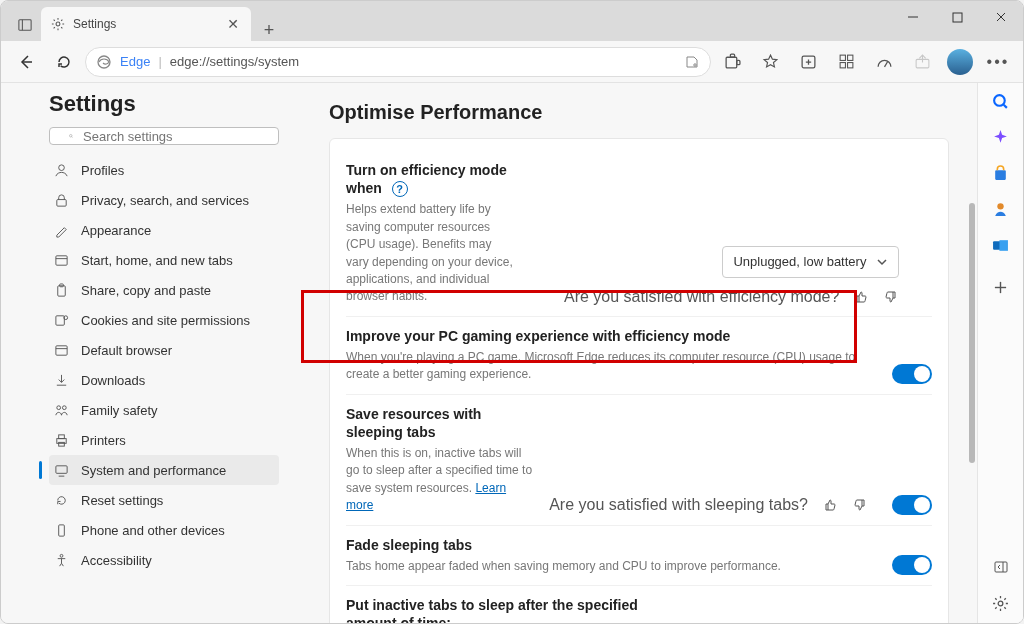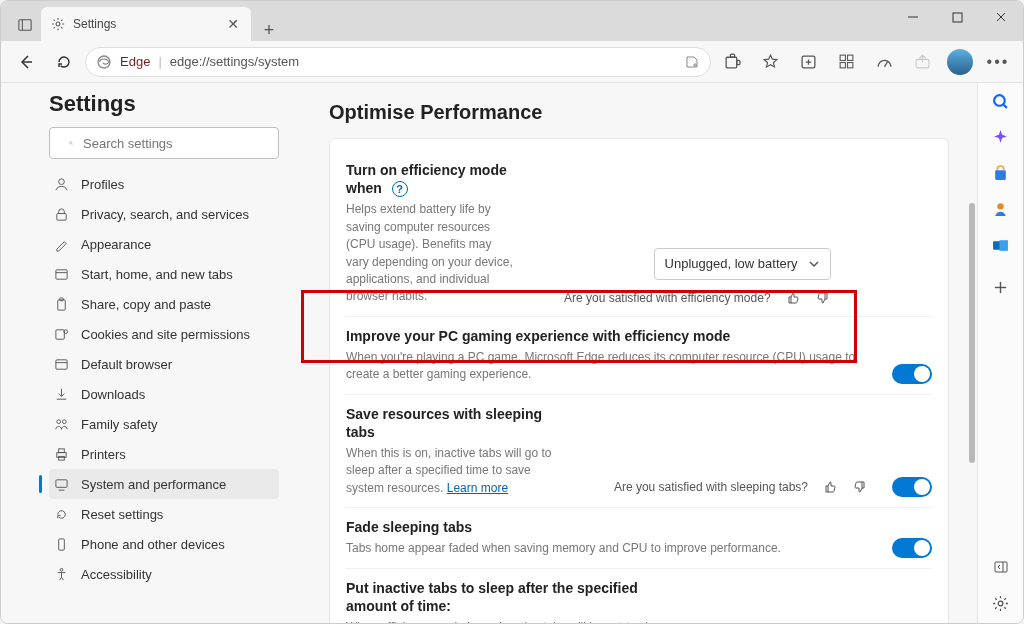"Edge" .addr .edge-label { color: #7f1d1d -> #3b82f6 }
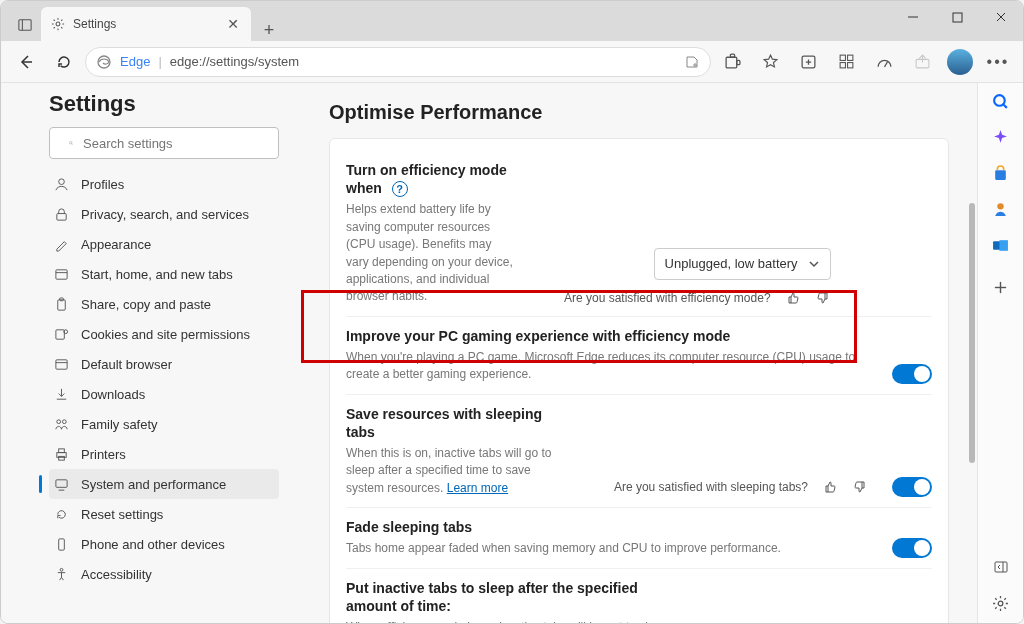"Search settings" .sb-search { height: 32px -> 18px }
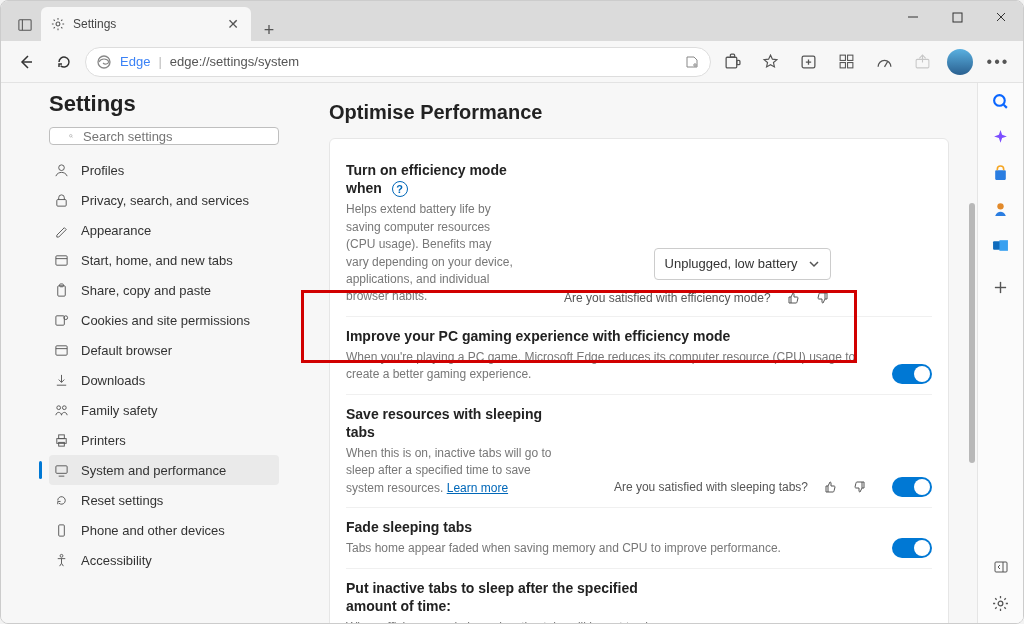"Are you satisfied with efficiency" .satisfied { font-size: 12px -> 16px }
